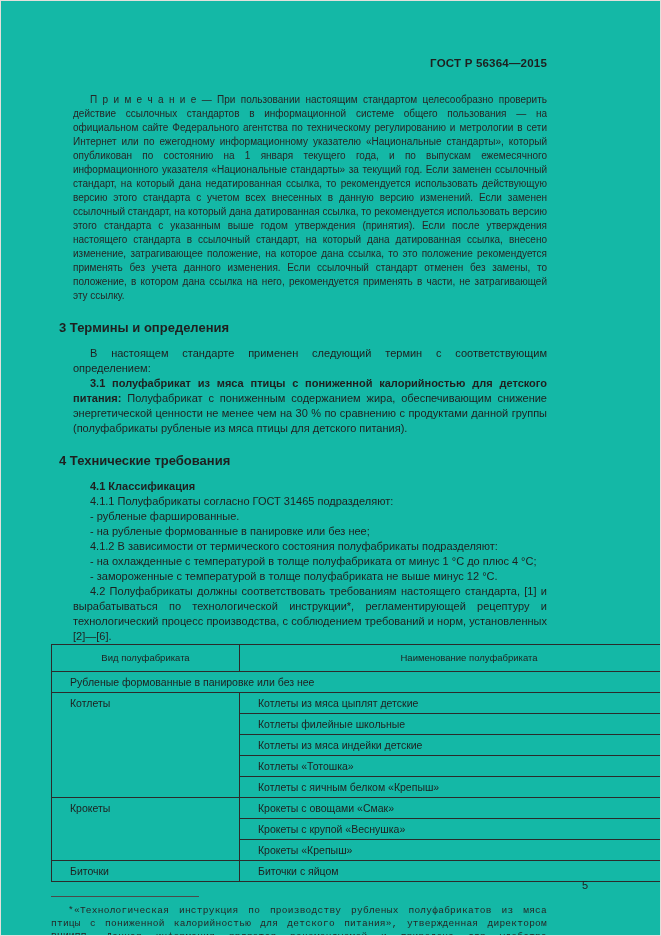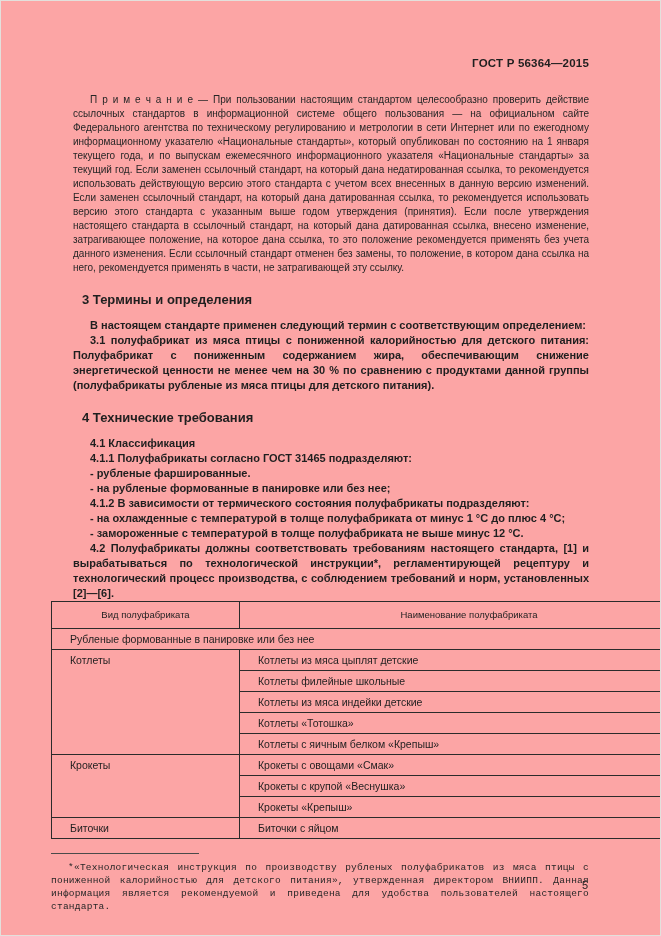"ГОСТ Р 56364—2015" .page { background: #fca5a5 -> #14b8a6; padding: 56px 71px 0 50px -> 56px 113px 0 50px }
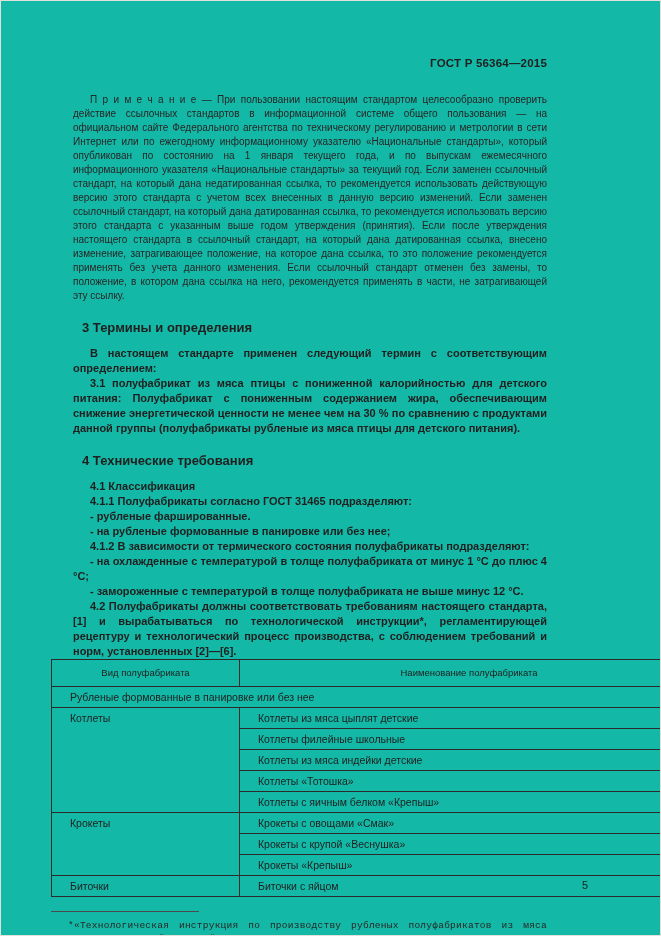"3 Термины и определения" .sec-title { margin: 17px 0 11px 31px -> 17px 0 11px 8px }
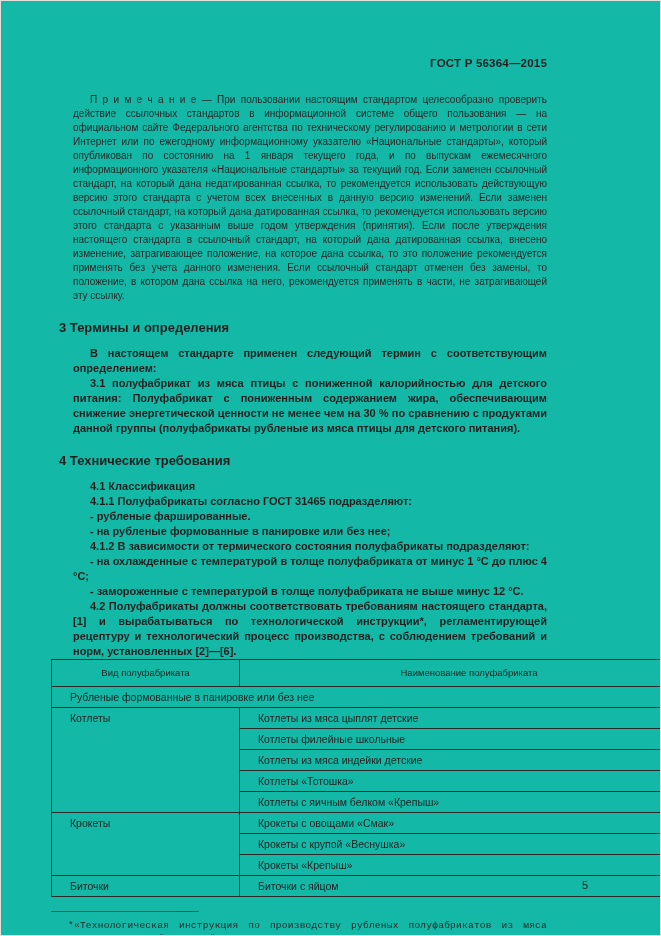"В настоящем стандарте применен следующий" .par { font-weight: bold -> none }
